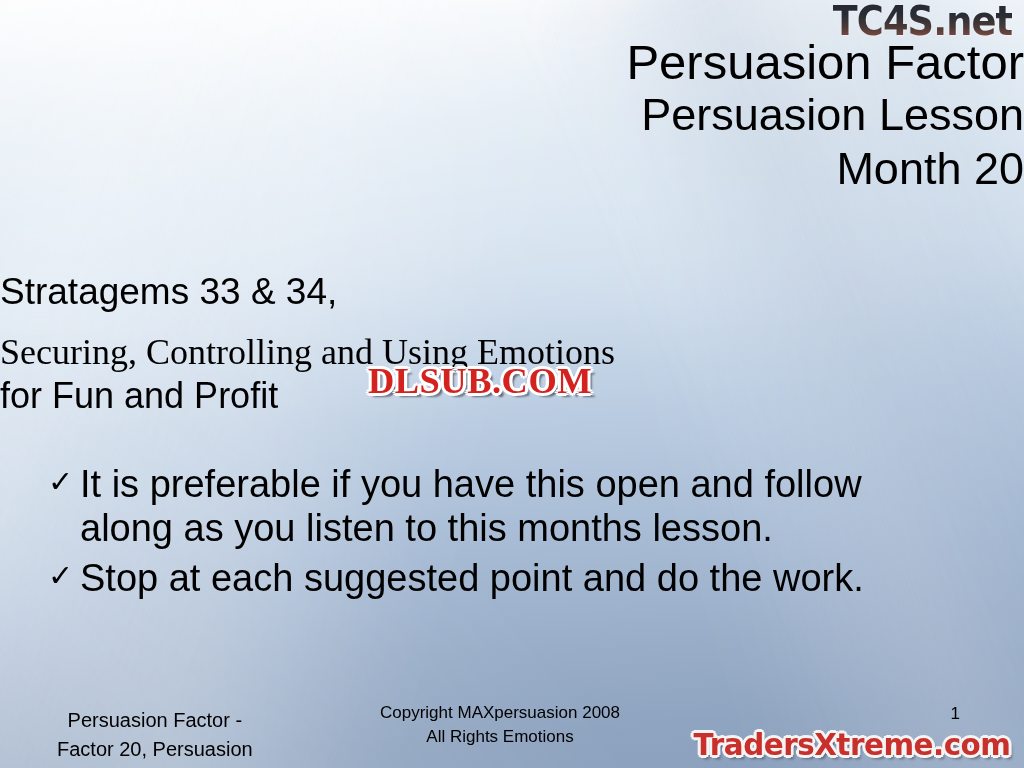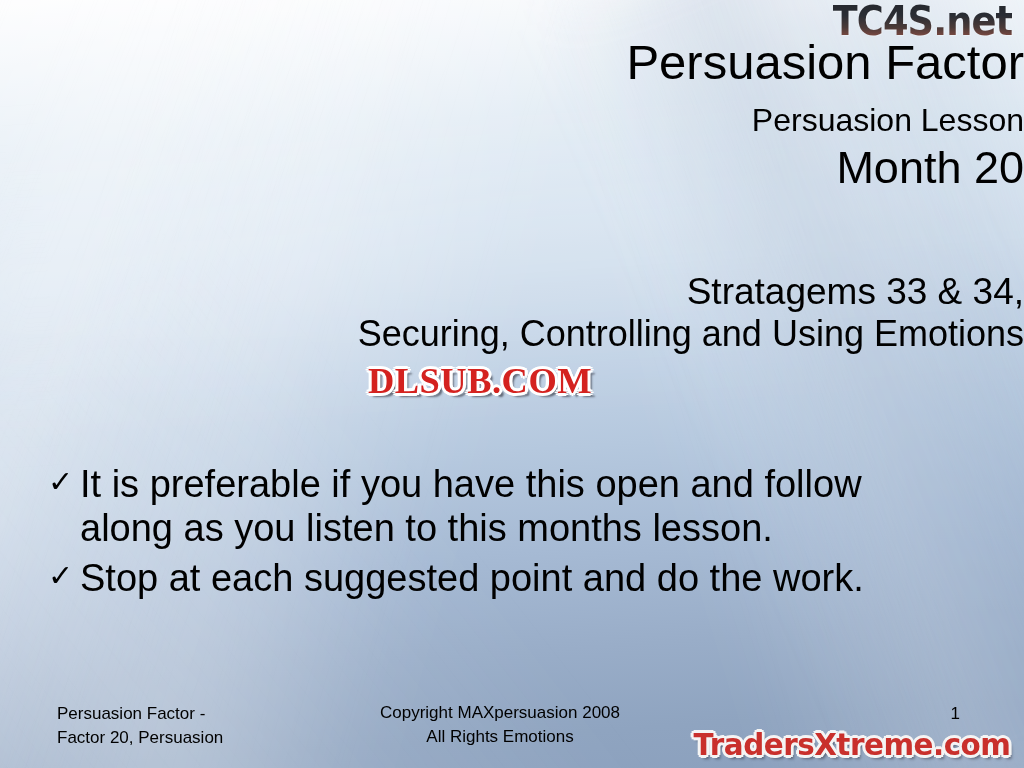"Persuasion Lesson" .title-line.l2 { font-size: 32px -> 45px; margin-top: 16px -> 4px }
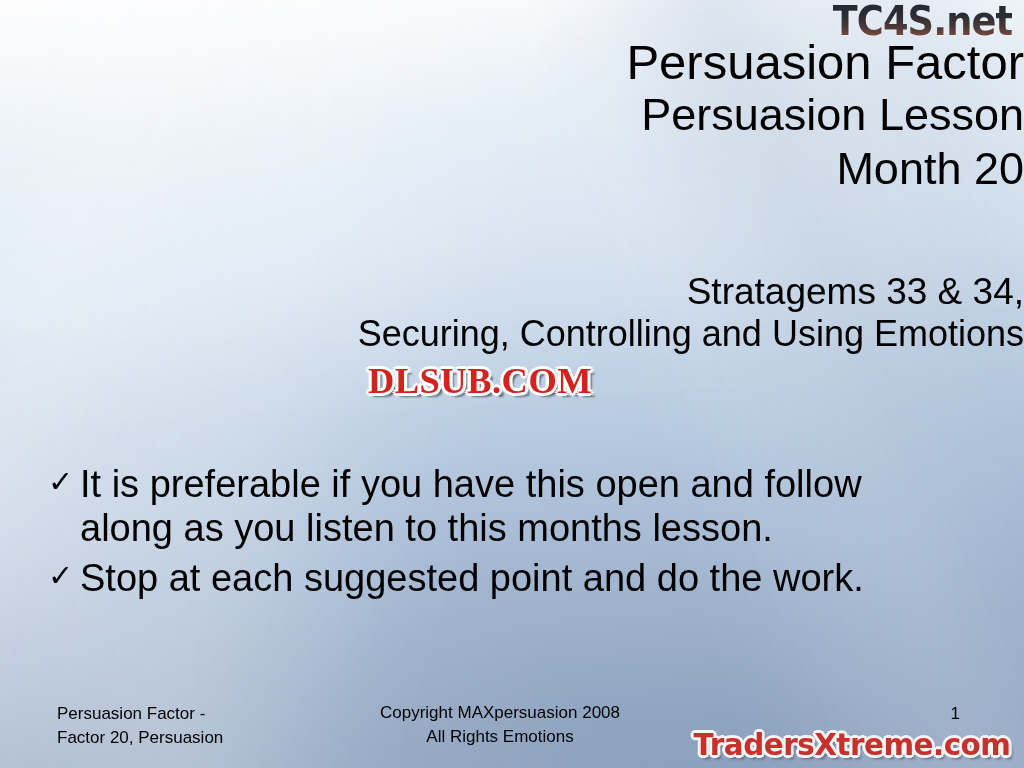"Stratagems 33 & 34," .subtitle-block { text-align: right -> left }
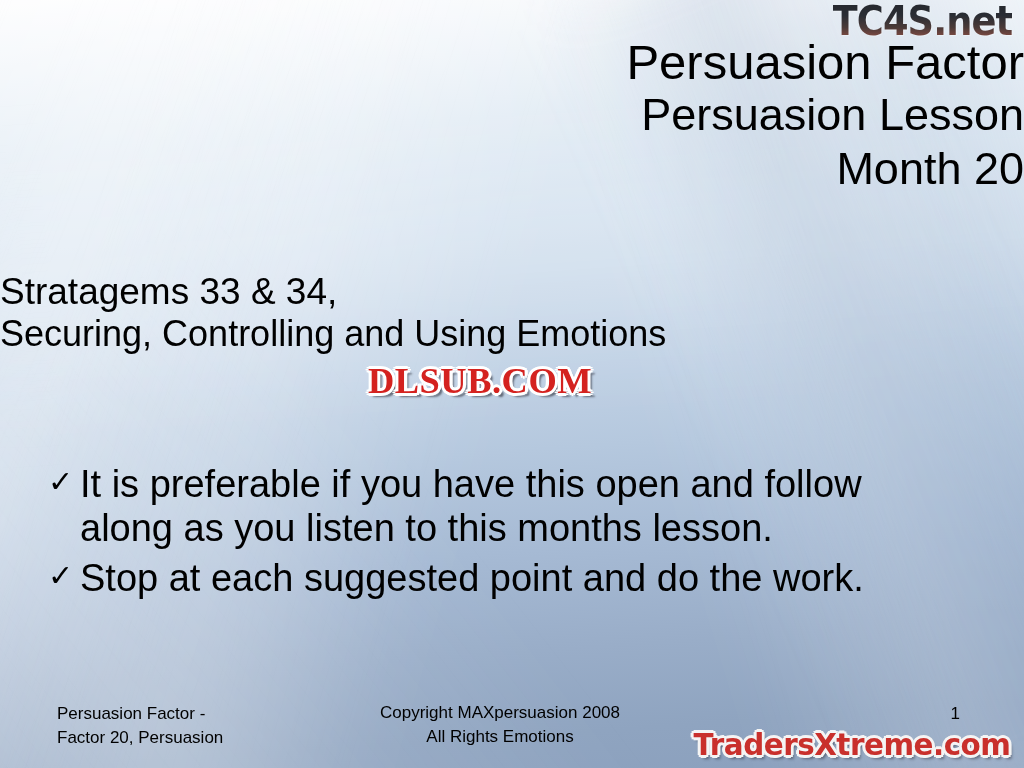"Securing, Controlling and Using Emotions" .subtitle-line.l2 { font-family: none -> Liberation Serif, serif; margin-top: 1px -> 20px }
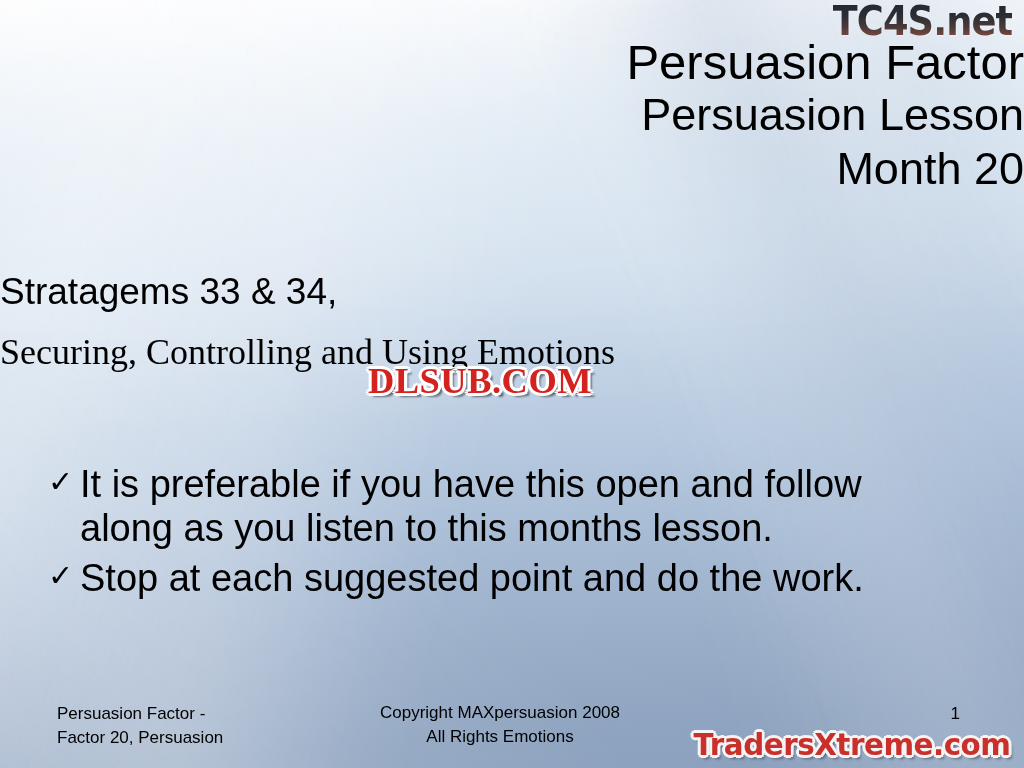"for Fun and Profit" div.subtitle-line { html: none -> <div>for Fun and Profit</div> }
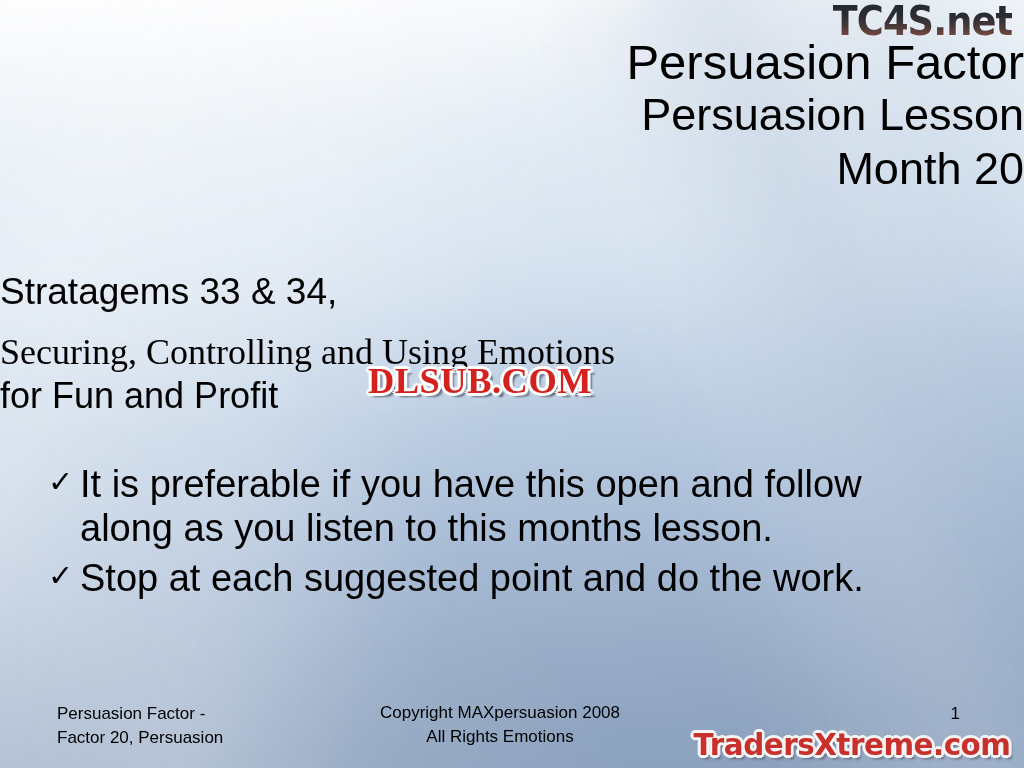"Persuasion Factor -" .footer-left { bottom: 18px -> 5px; font-size: 17px -> 20px; text-align: left -> center }
